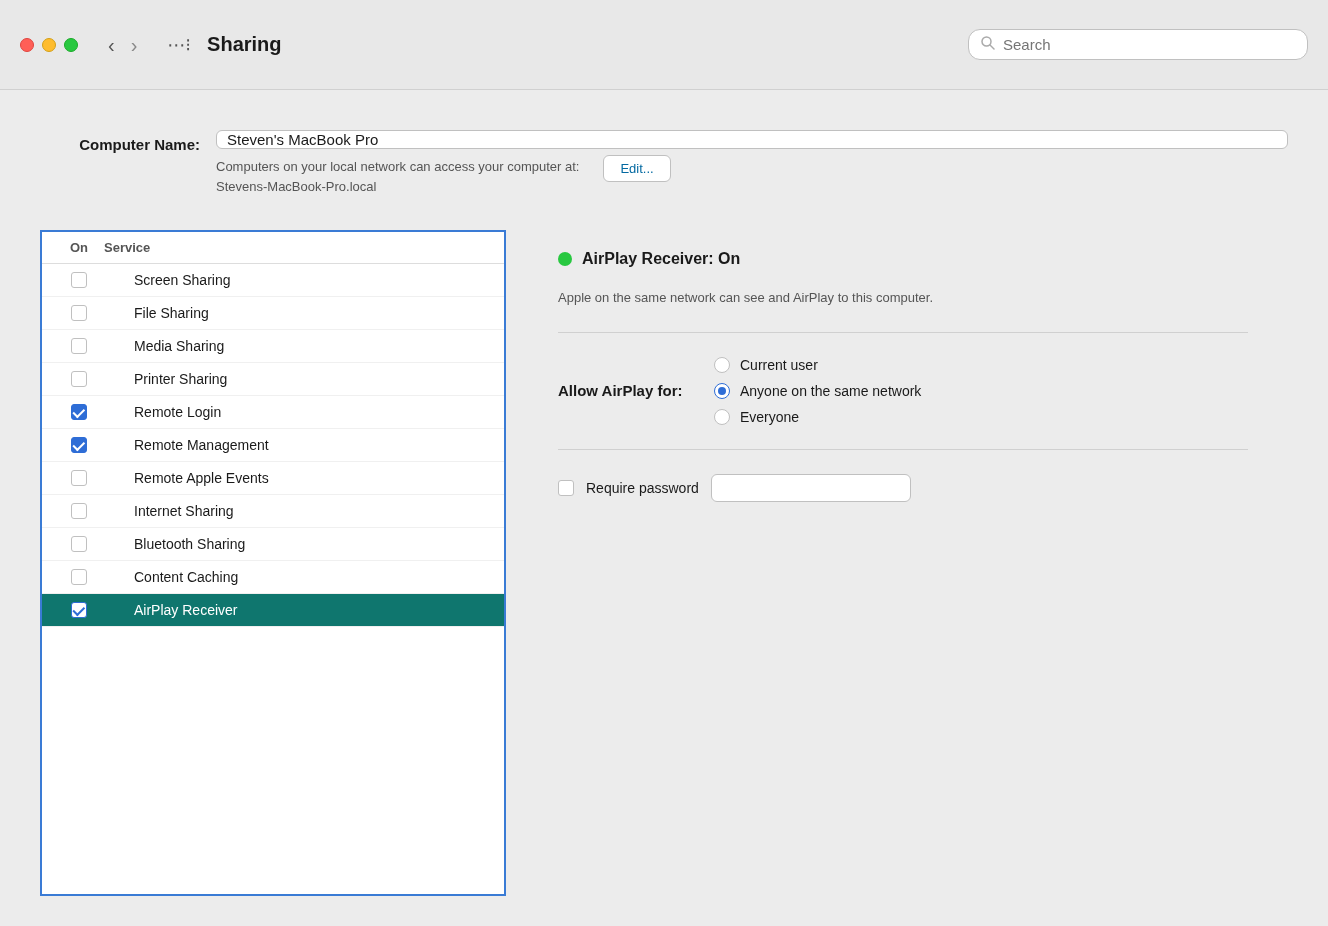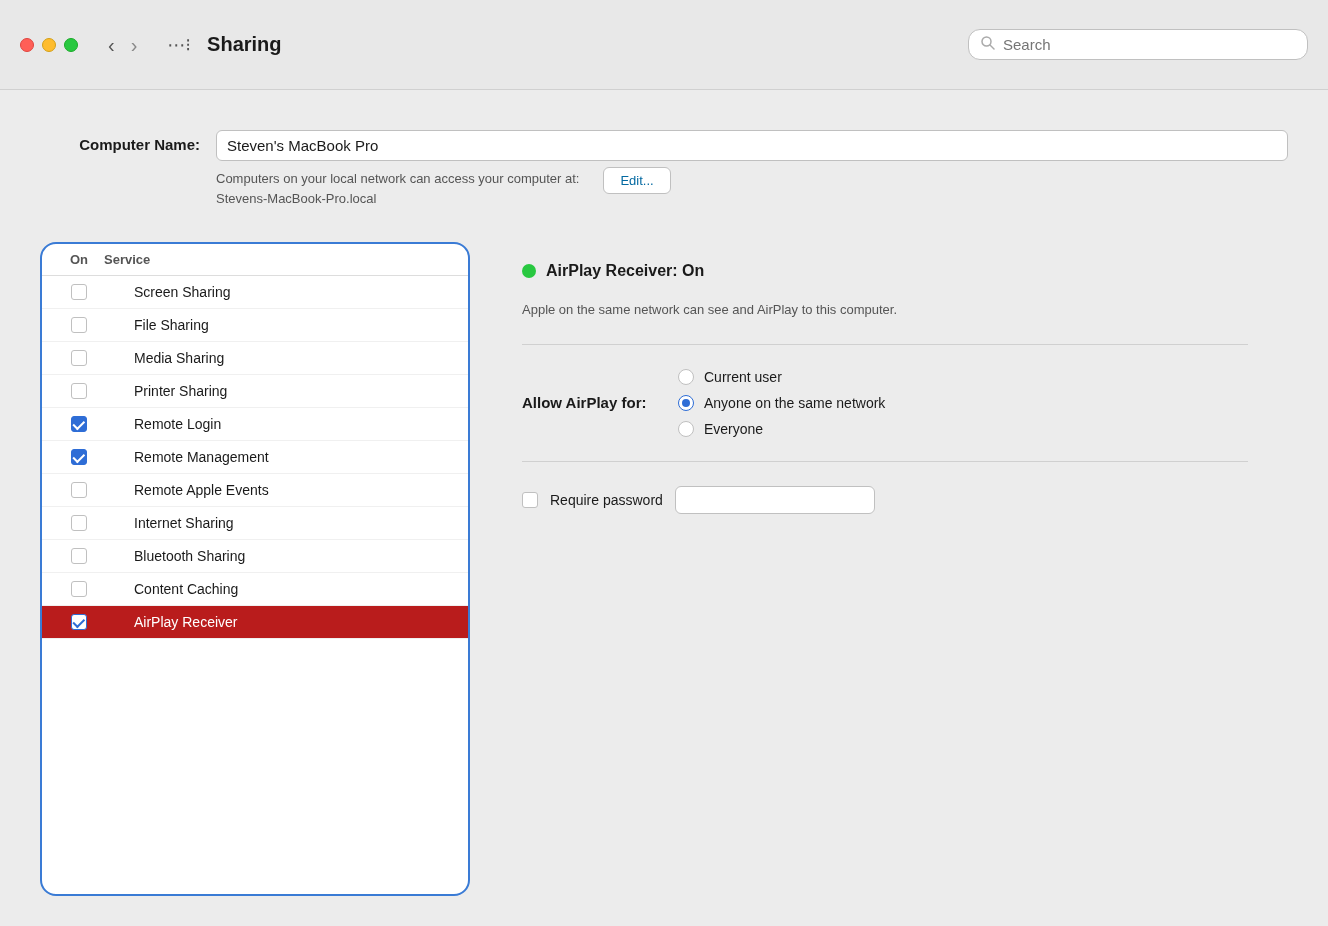"Steven's MacBook Pro" .computer-name-input { padding: 6px 10px -> 0 10px }
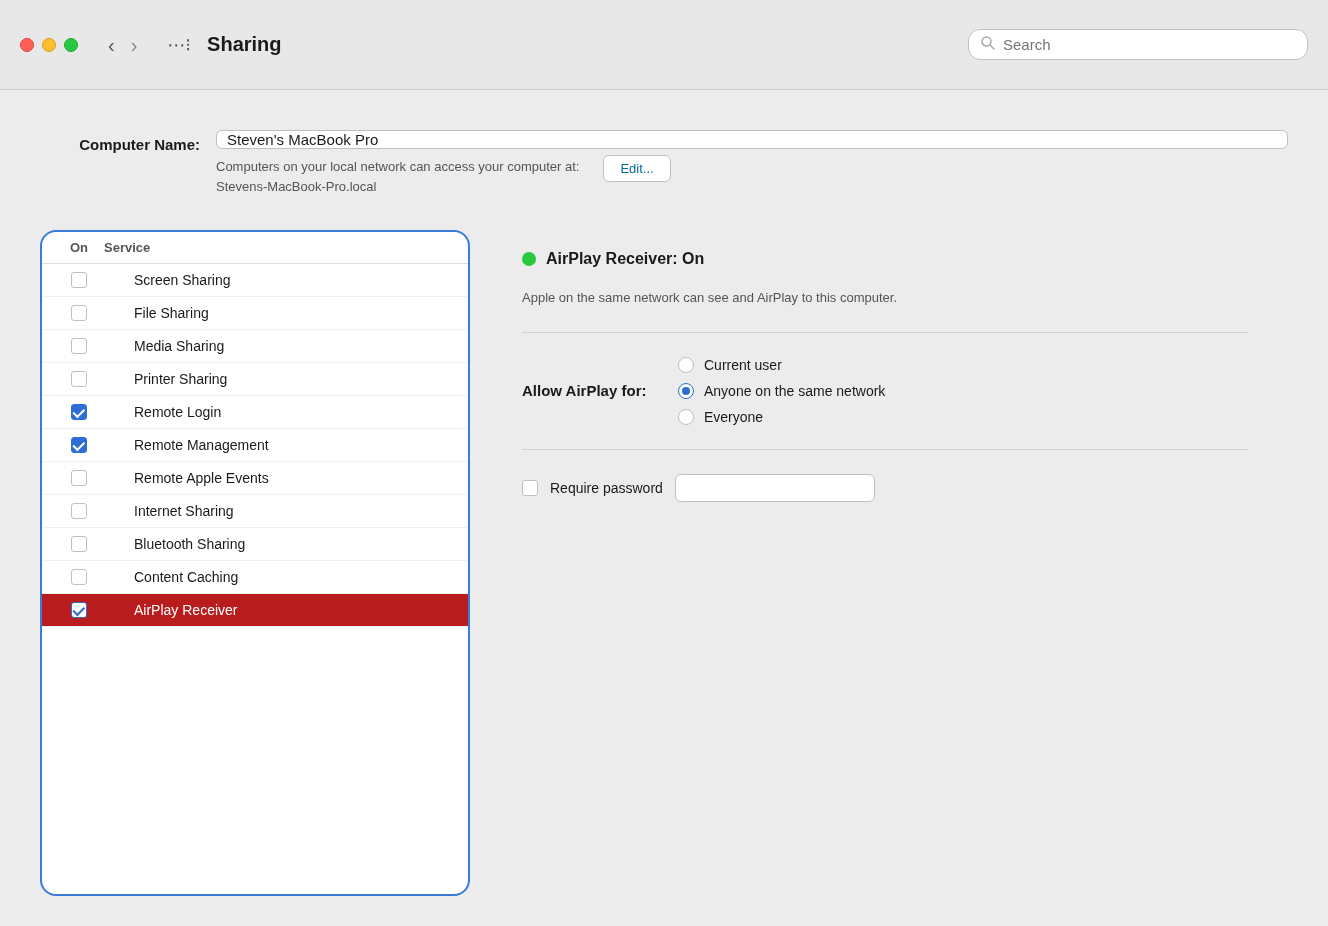"On" .services-list { border-radius: 16px -> 0; width: 430px -> 466px }
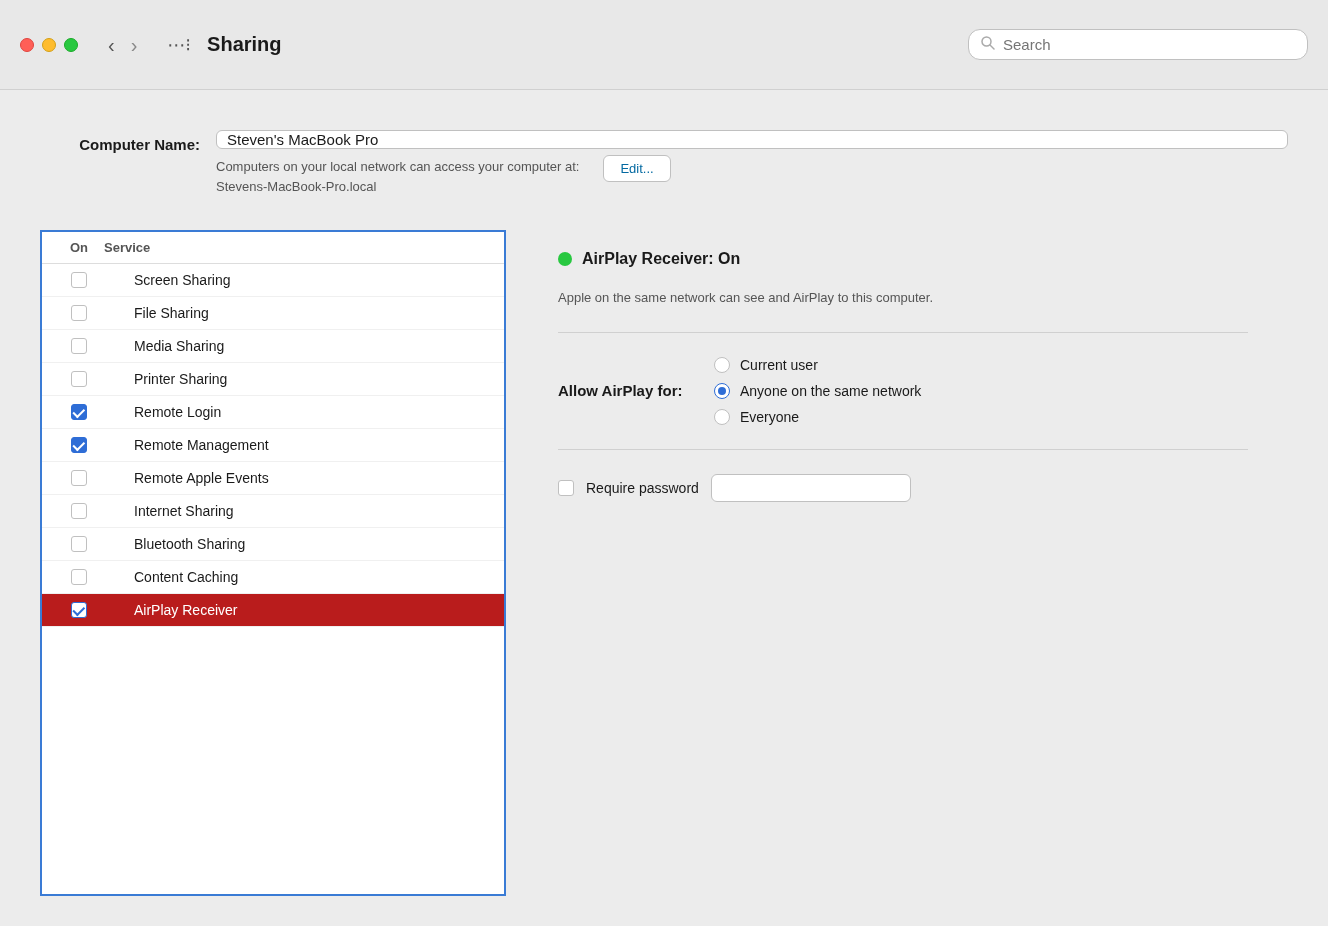"AirPlay Receiver" .service-row.selected { background: #b91c1c -> #0f766e }
